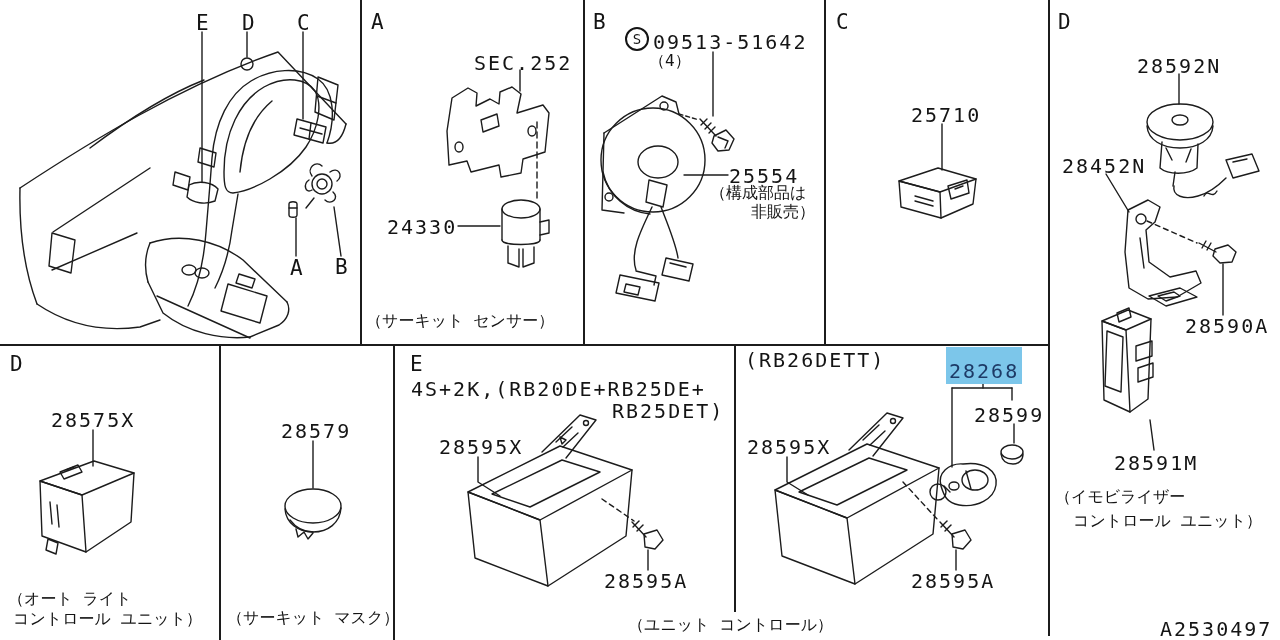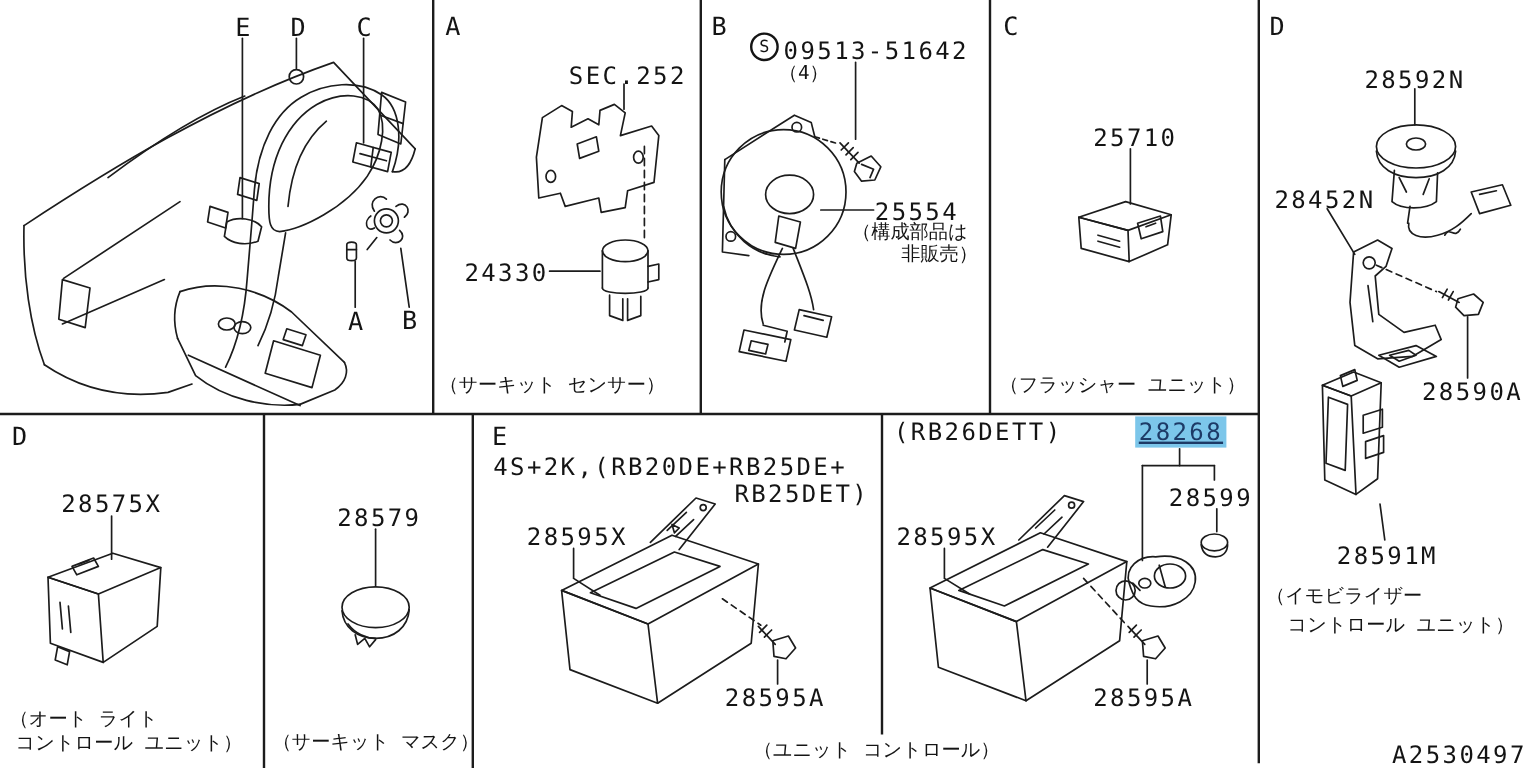"（フラッシャー ユニット）" div.jp { html: <div>（フラッシャー ユニット）</div> -> none }
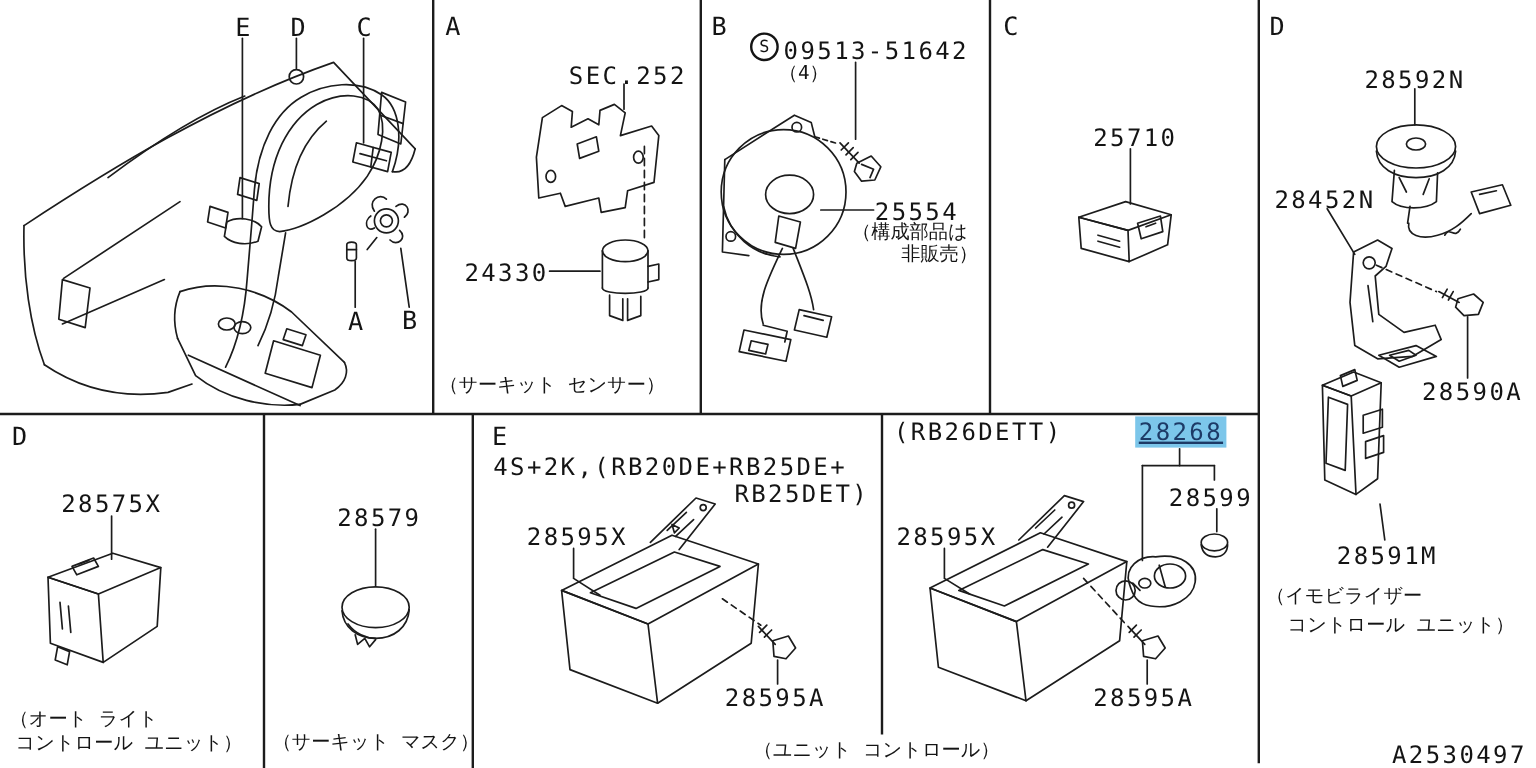"28268" .hl { padding: 3px 3px 3px 3px -> 14px 3px 3px 3px; text-decoration: underline -> none }
